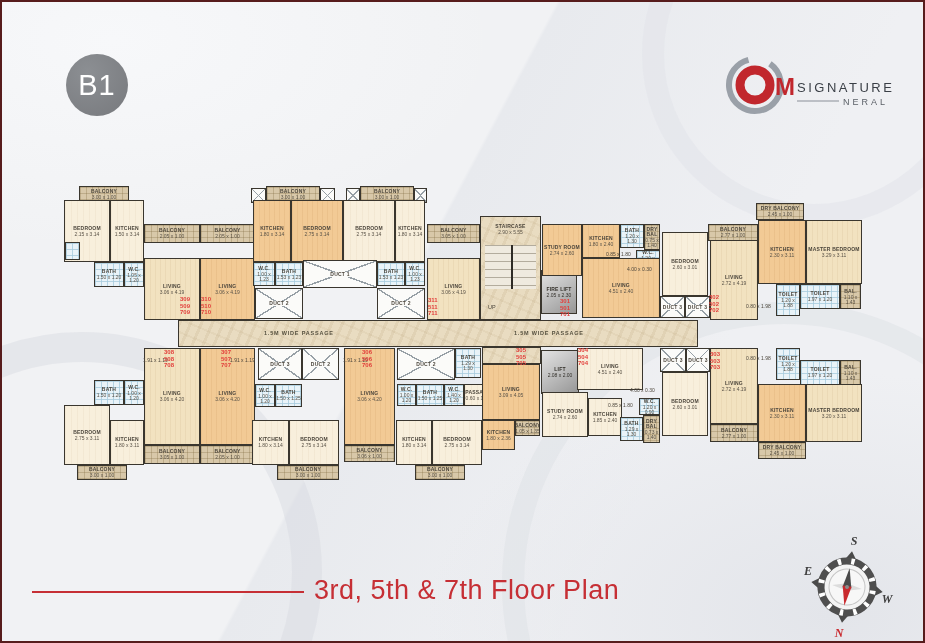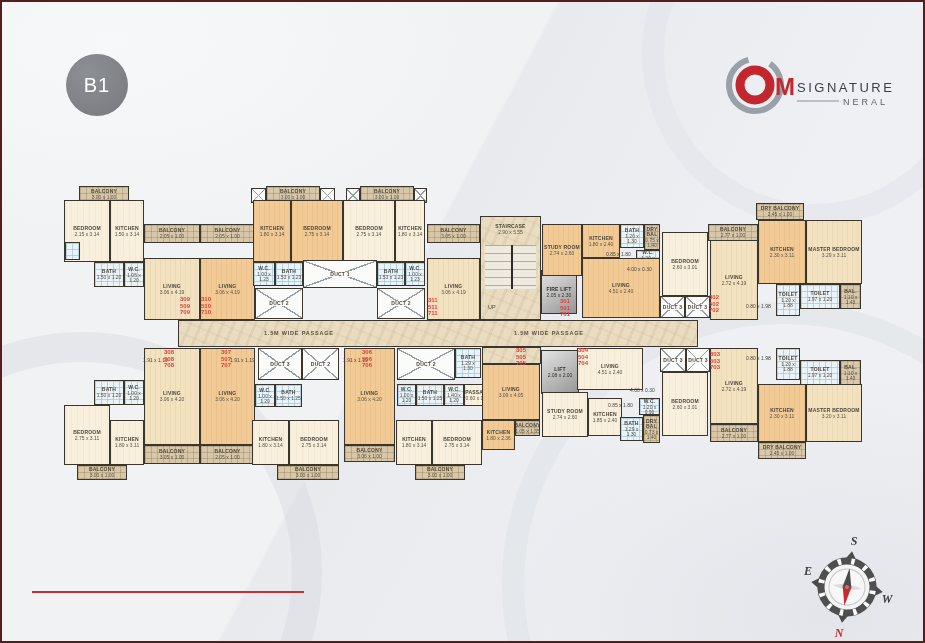"B1" .badge { font-size: 20px -> 29px }
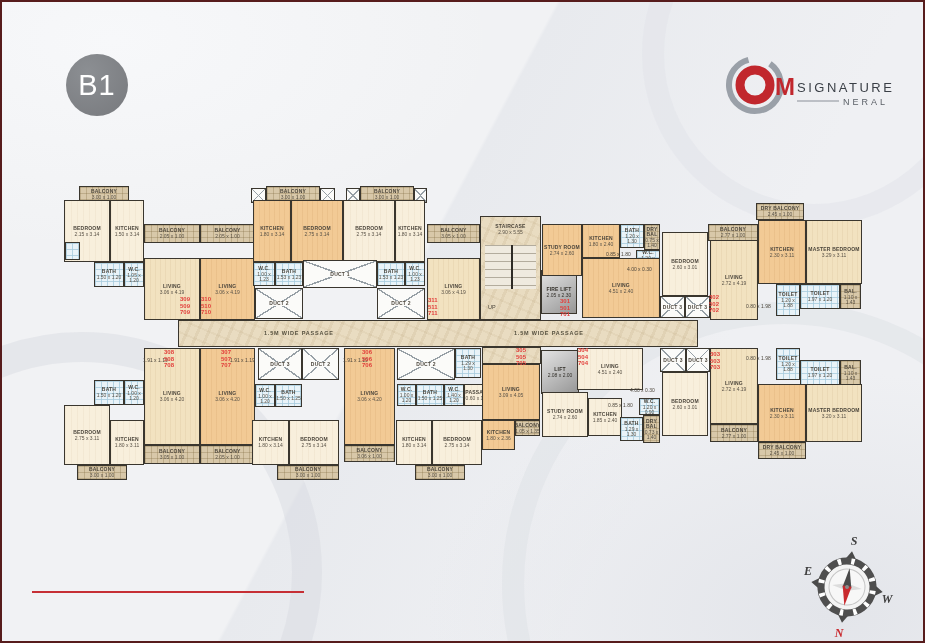"3rd, 5th & 7th Floor" h1.title { html: none -> <h1>3rd, 5th &amp; 7th Floor Plan</h1> }
